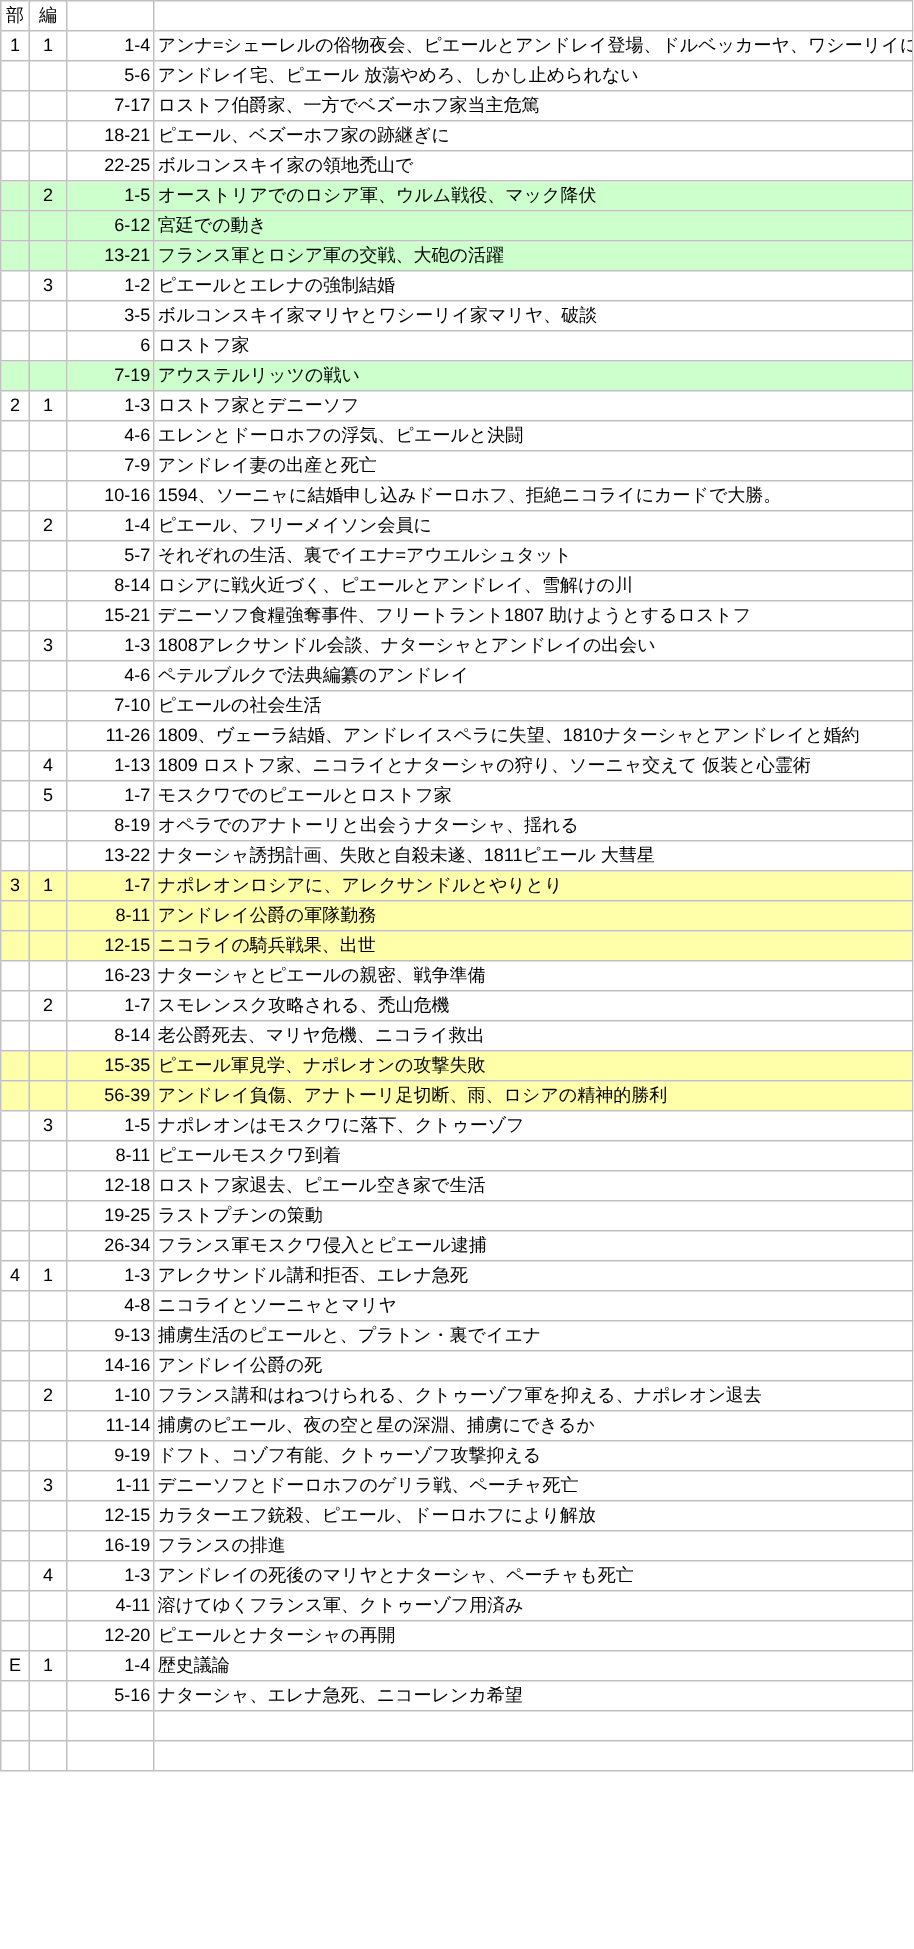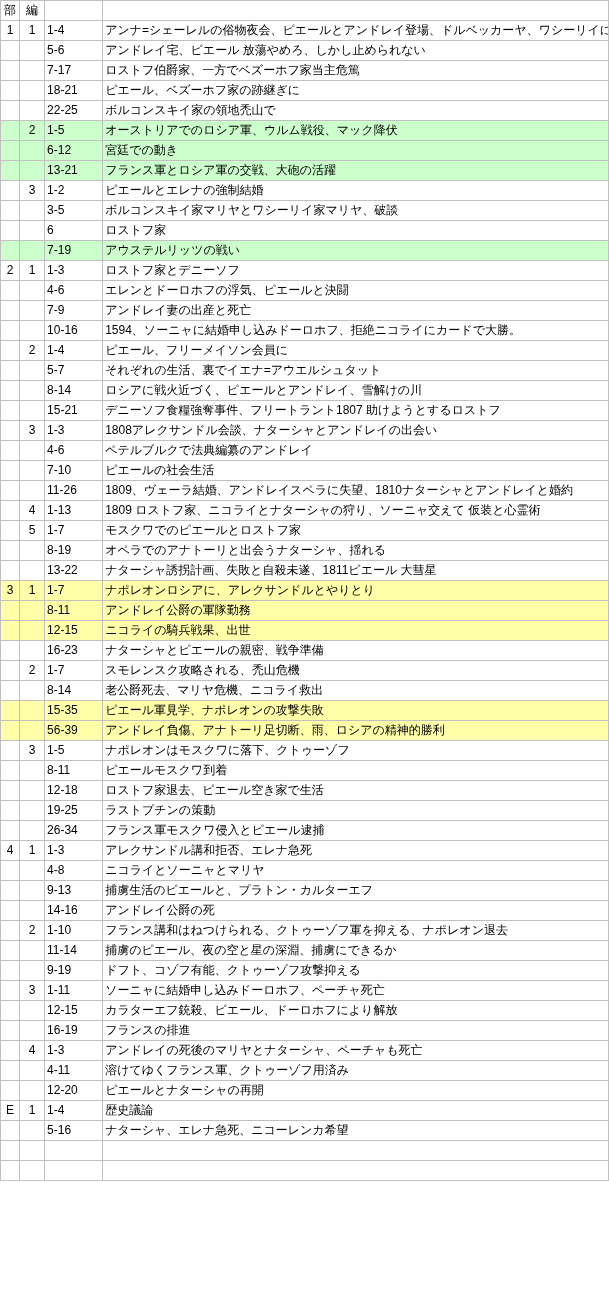"1-4" td.range { text-align: left -> right }
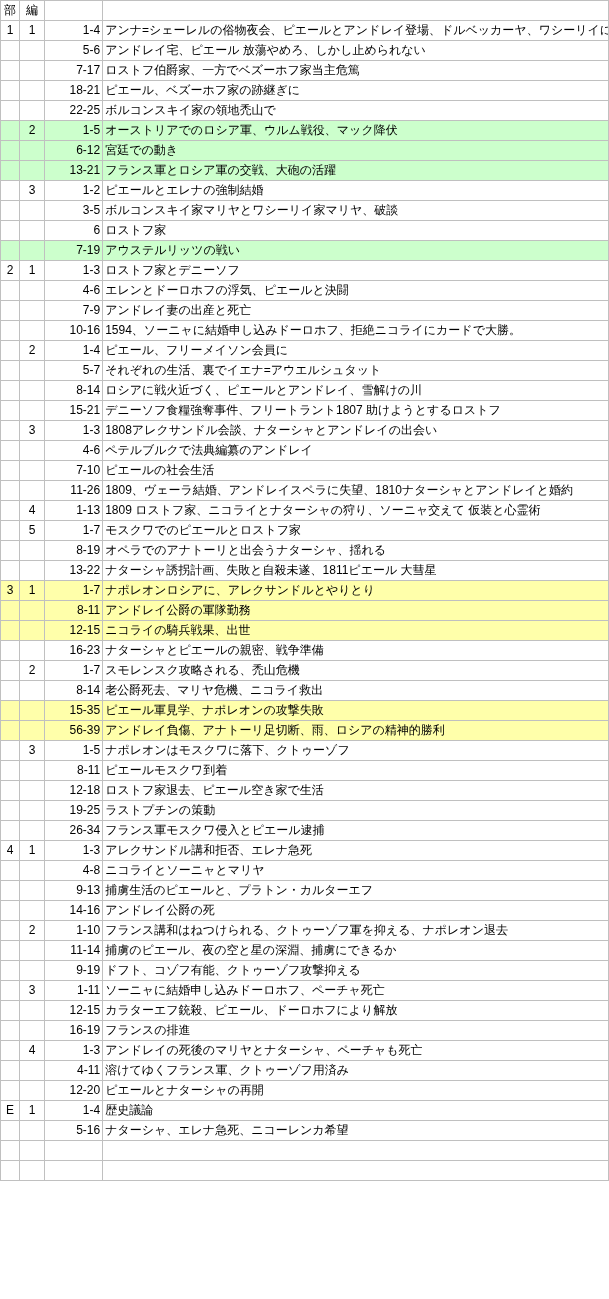"捕虜生活のピエールと、プラトン・カルターエフ" td.text { text: カルターエフ -> 裏でイエナ }
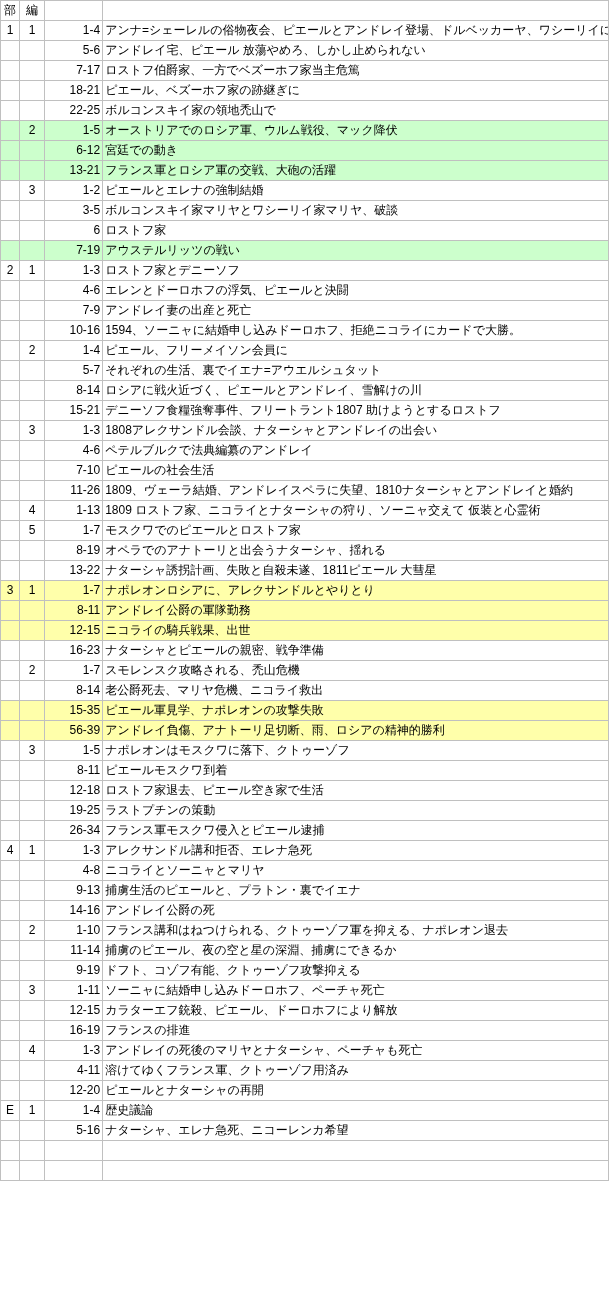"ソーニャに結婚申し込みドーロホフ、ペーチャ死亡" td.text { text: ソーニャに結婚申し込みドーロホフ -> デニーソフとドーロホフのゲリラ戦 }
